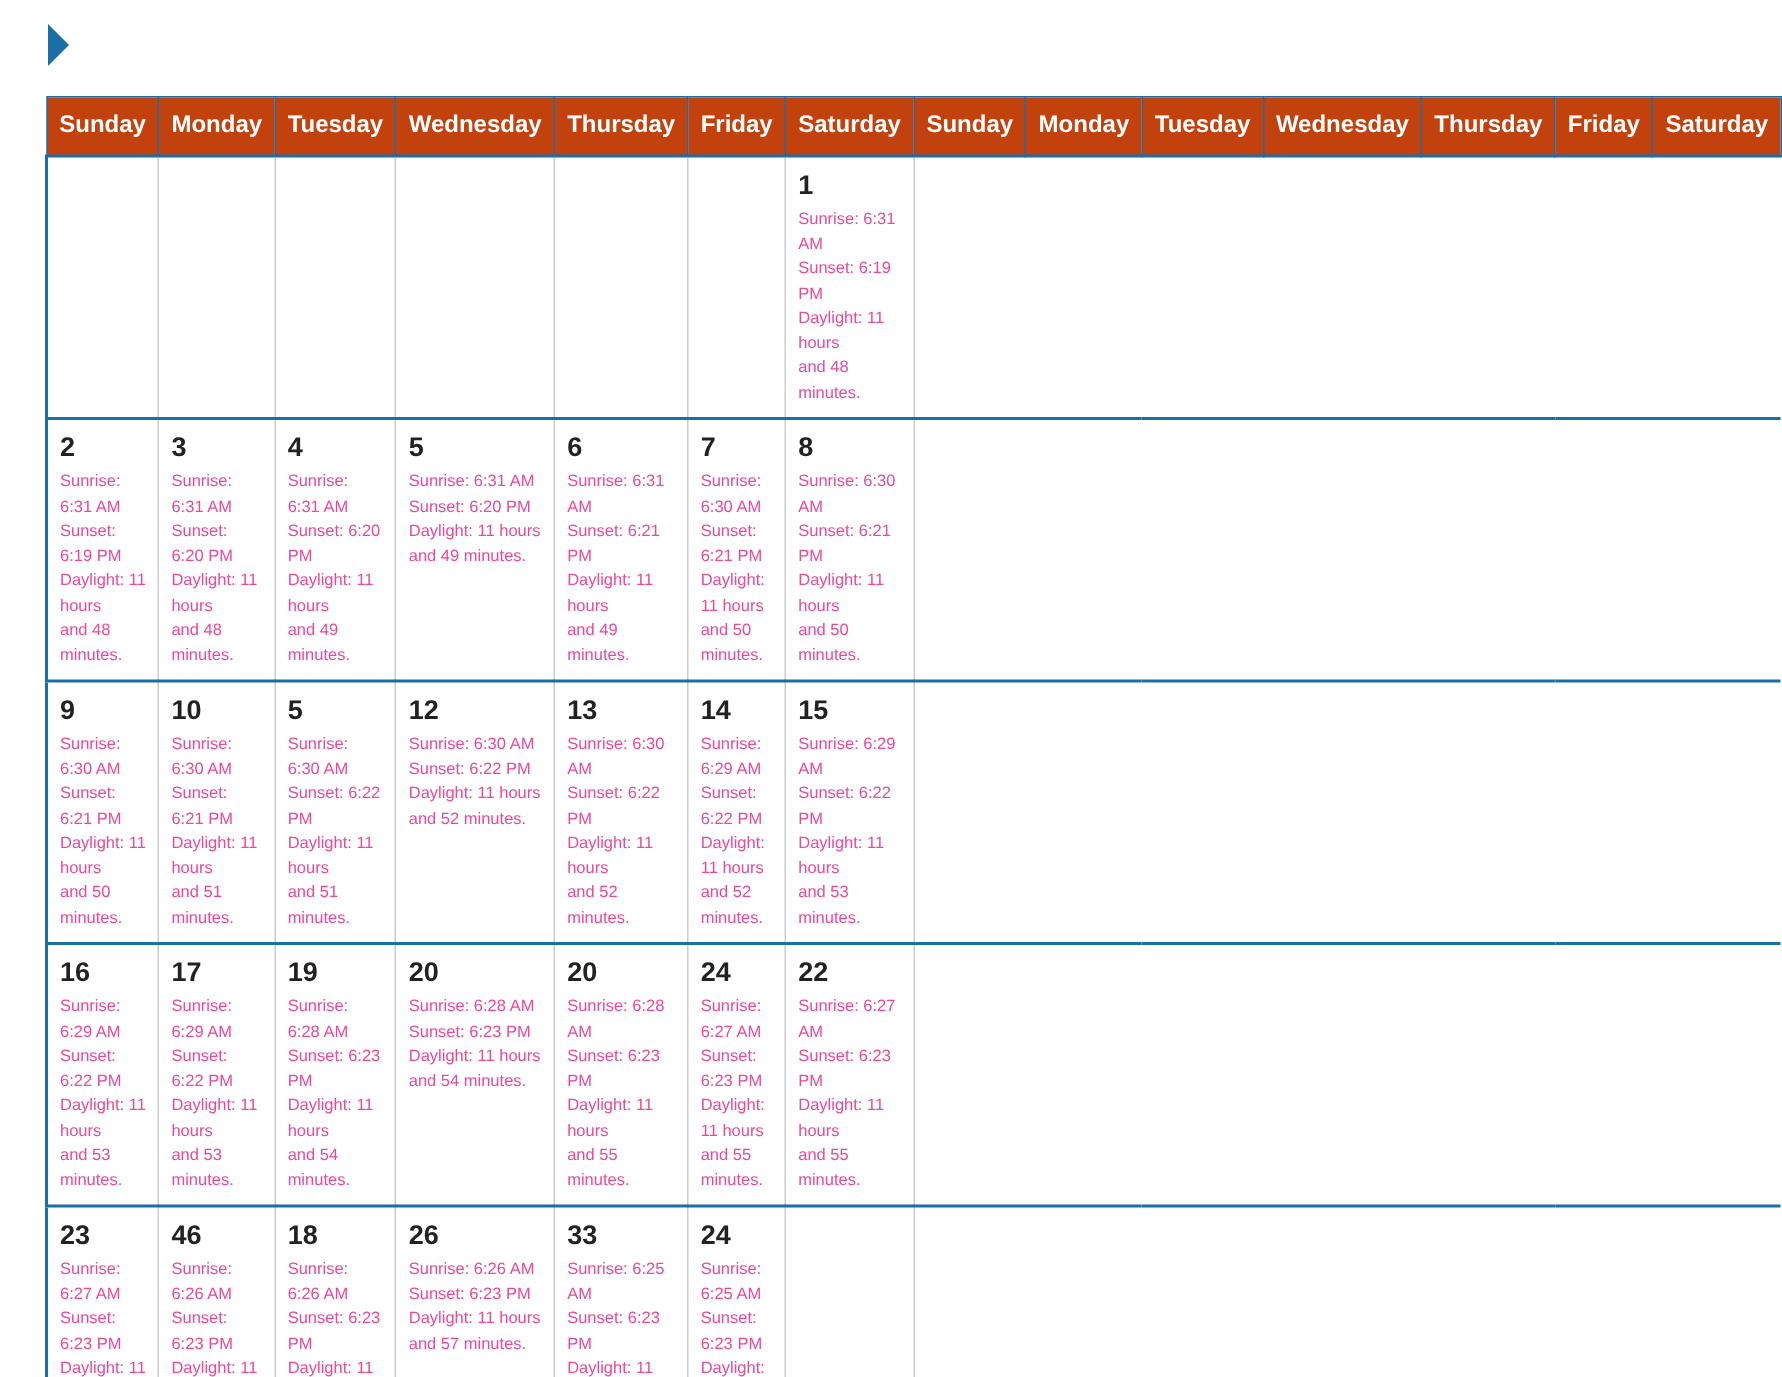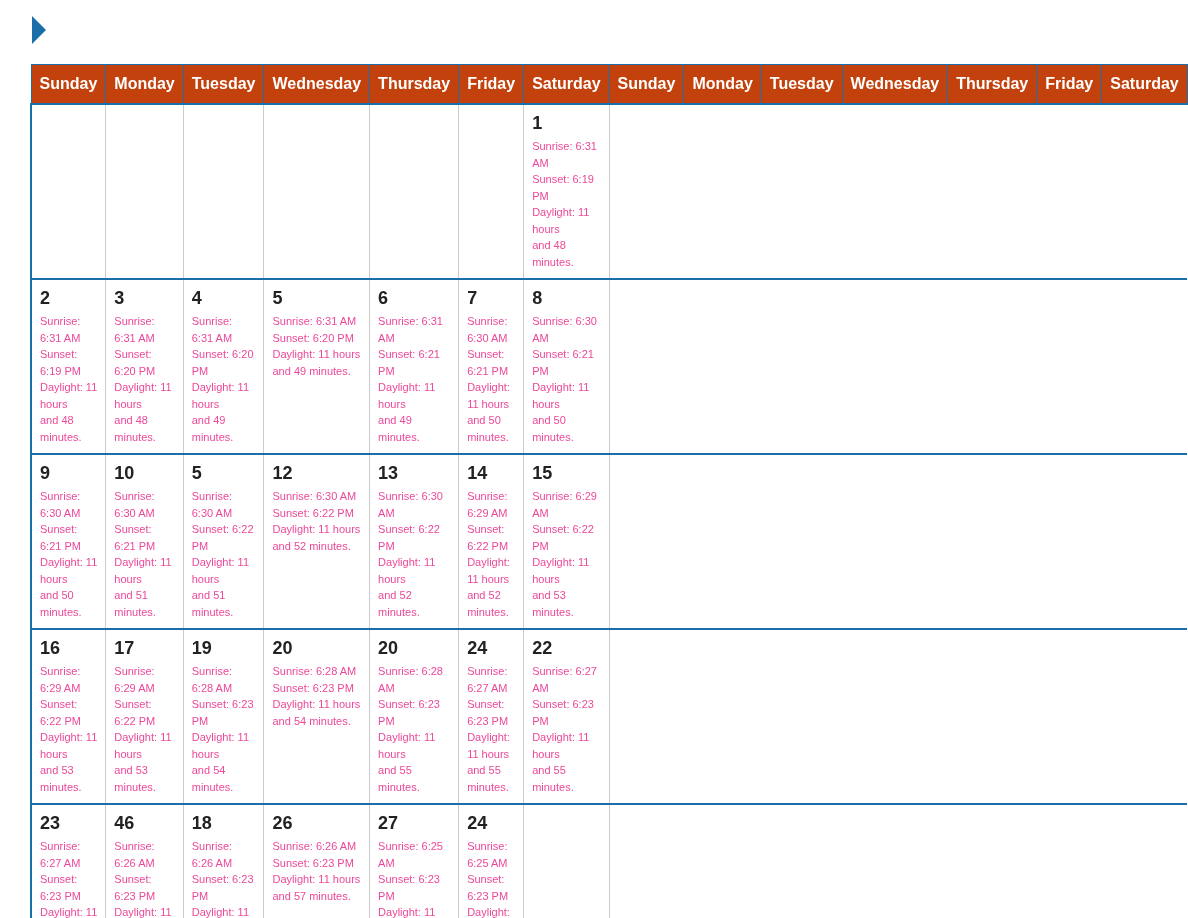"27" div.day-number { text: 27 -> 33 }
